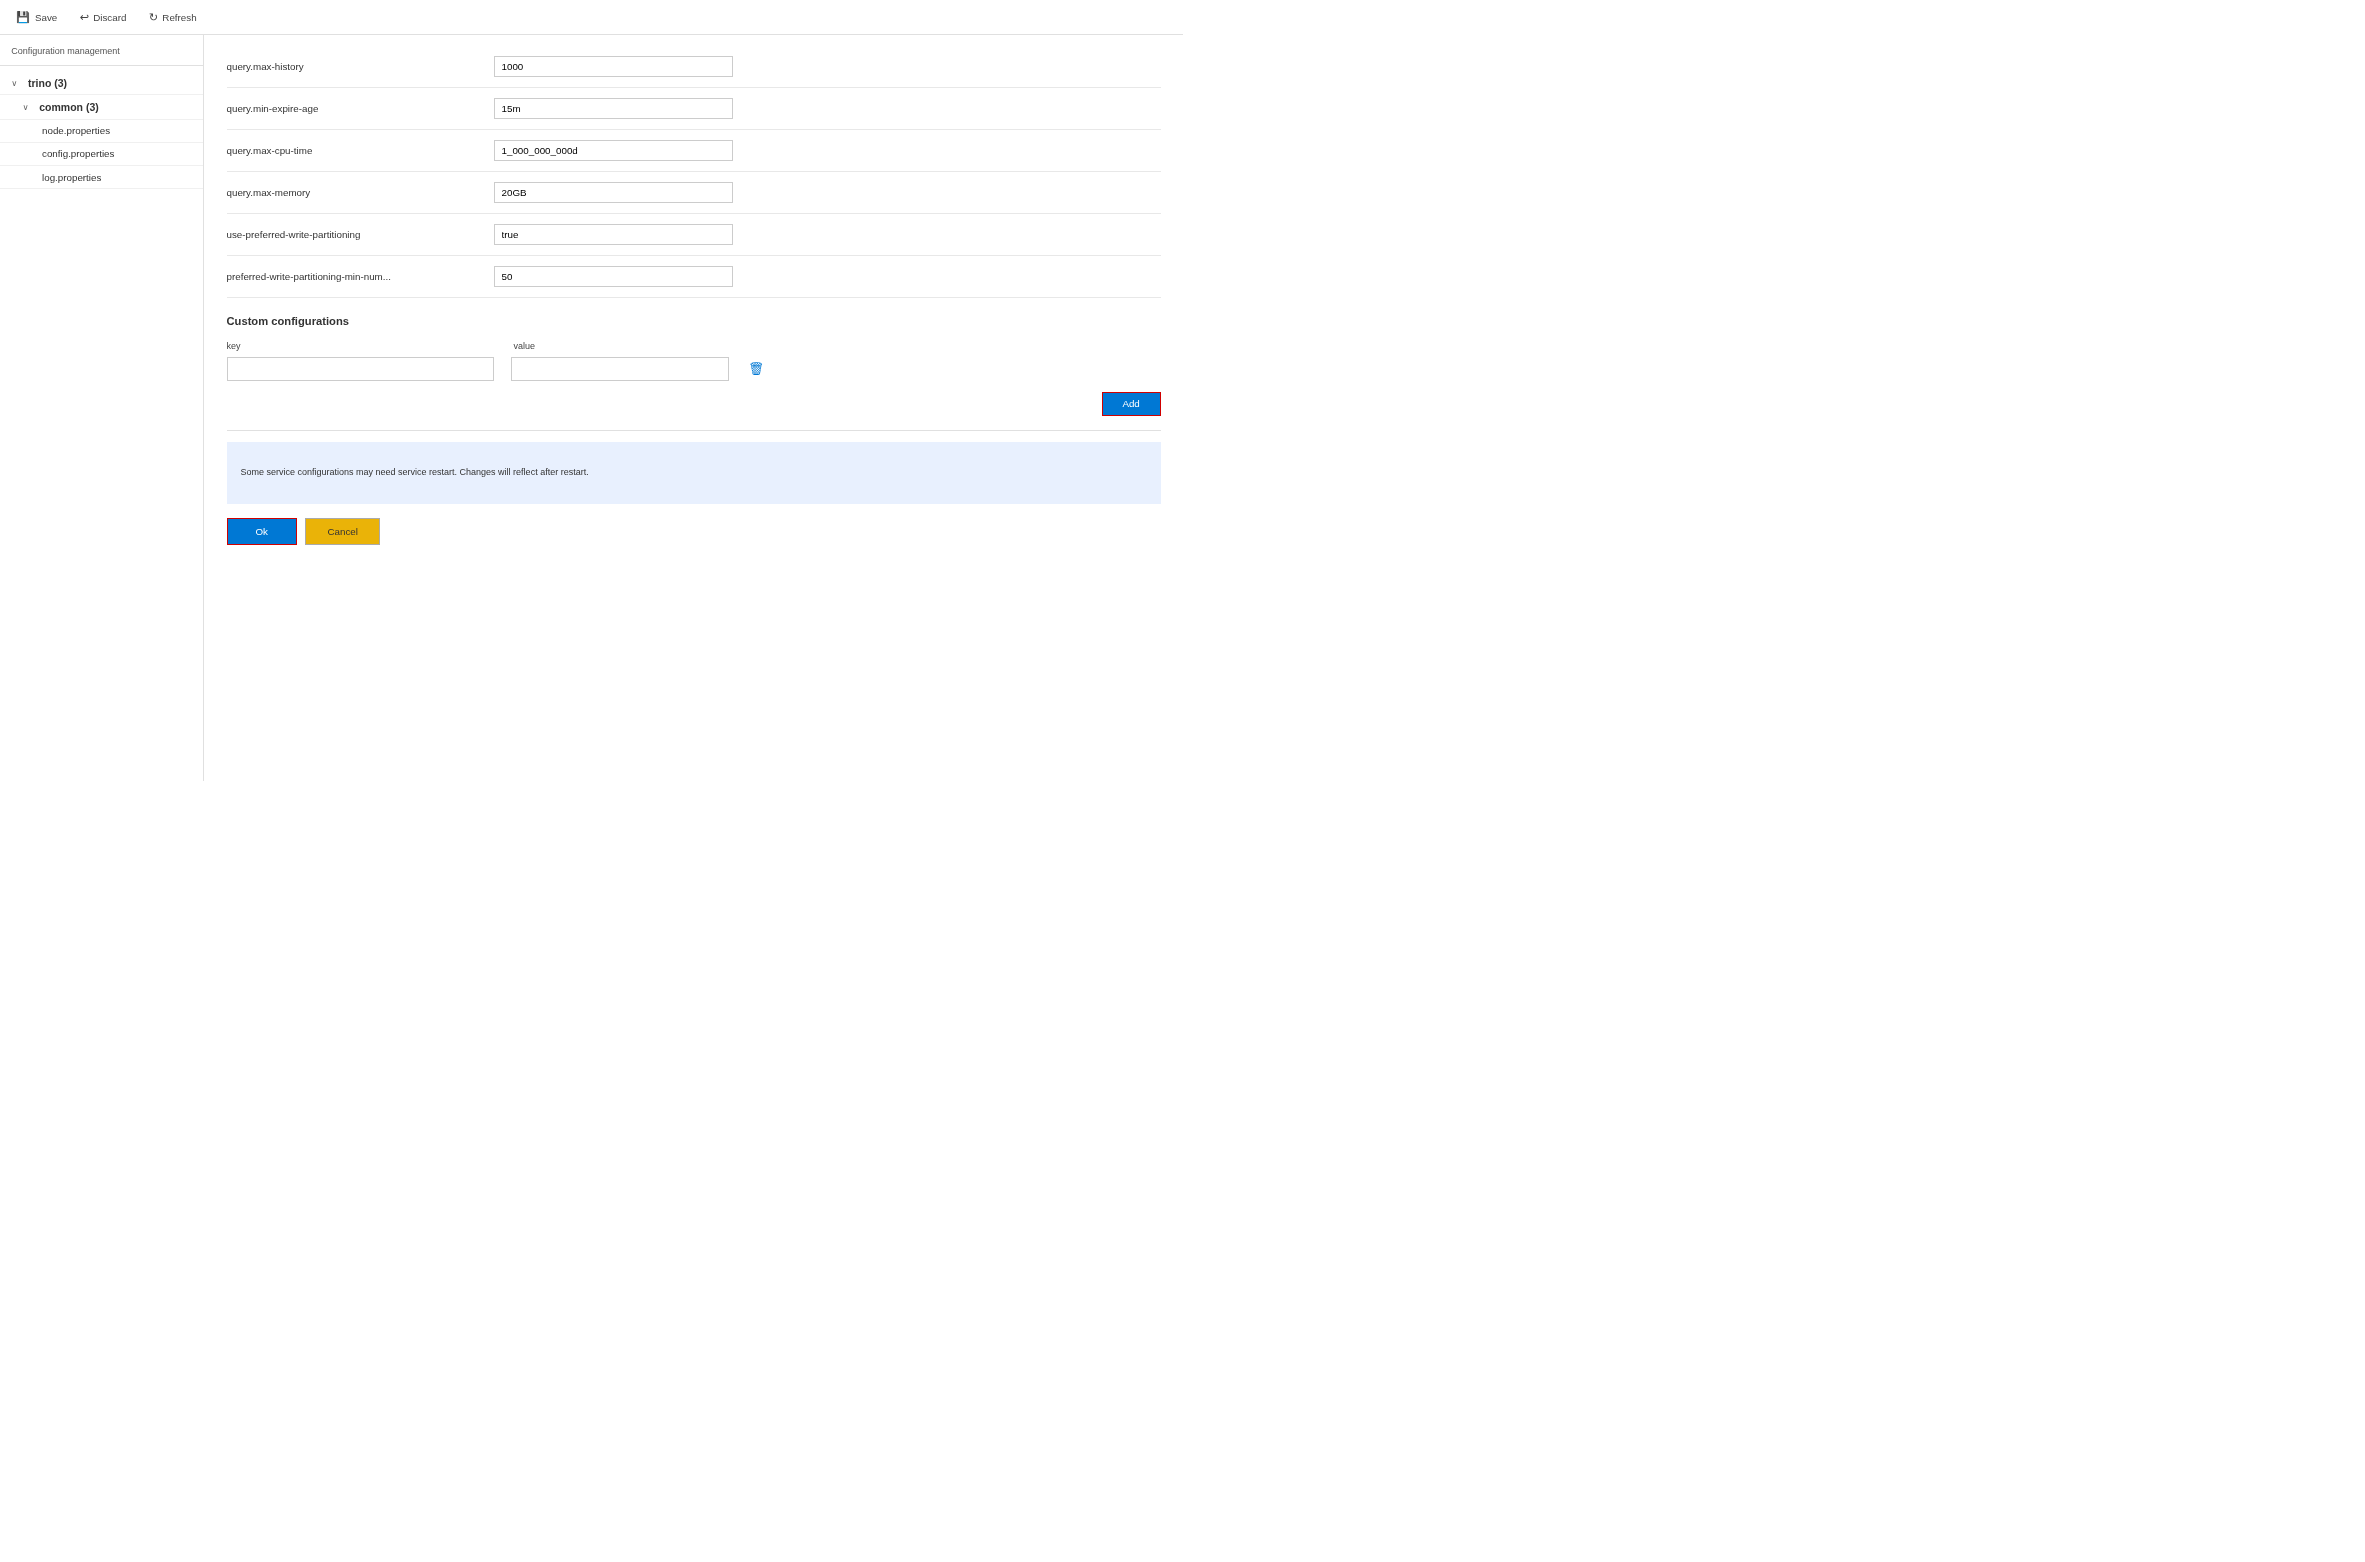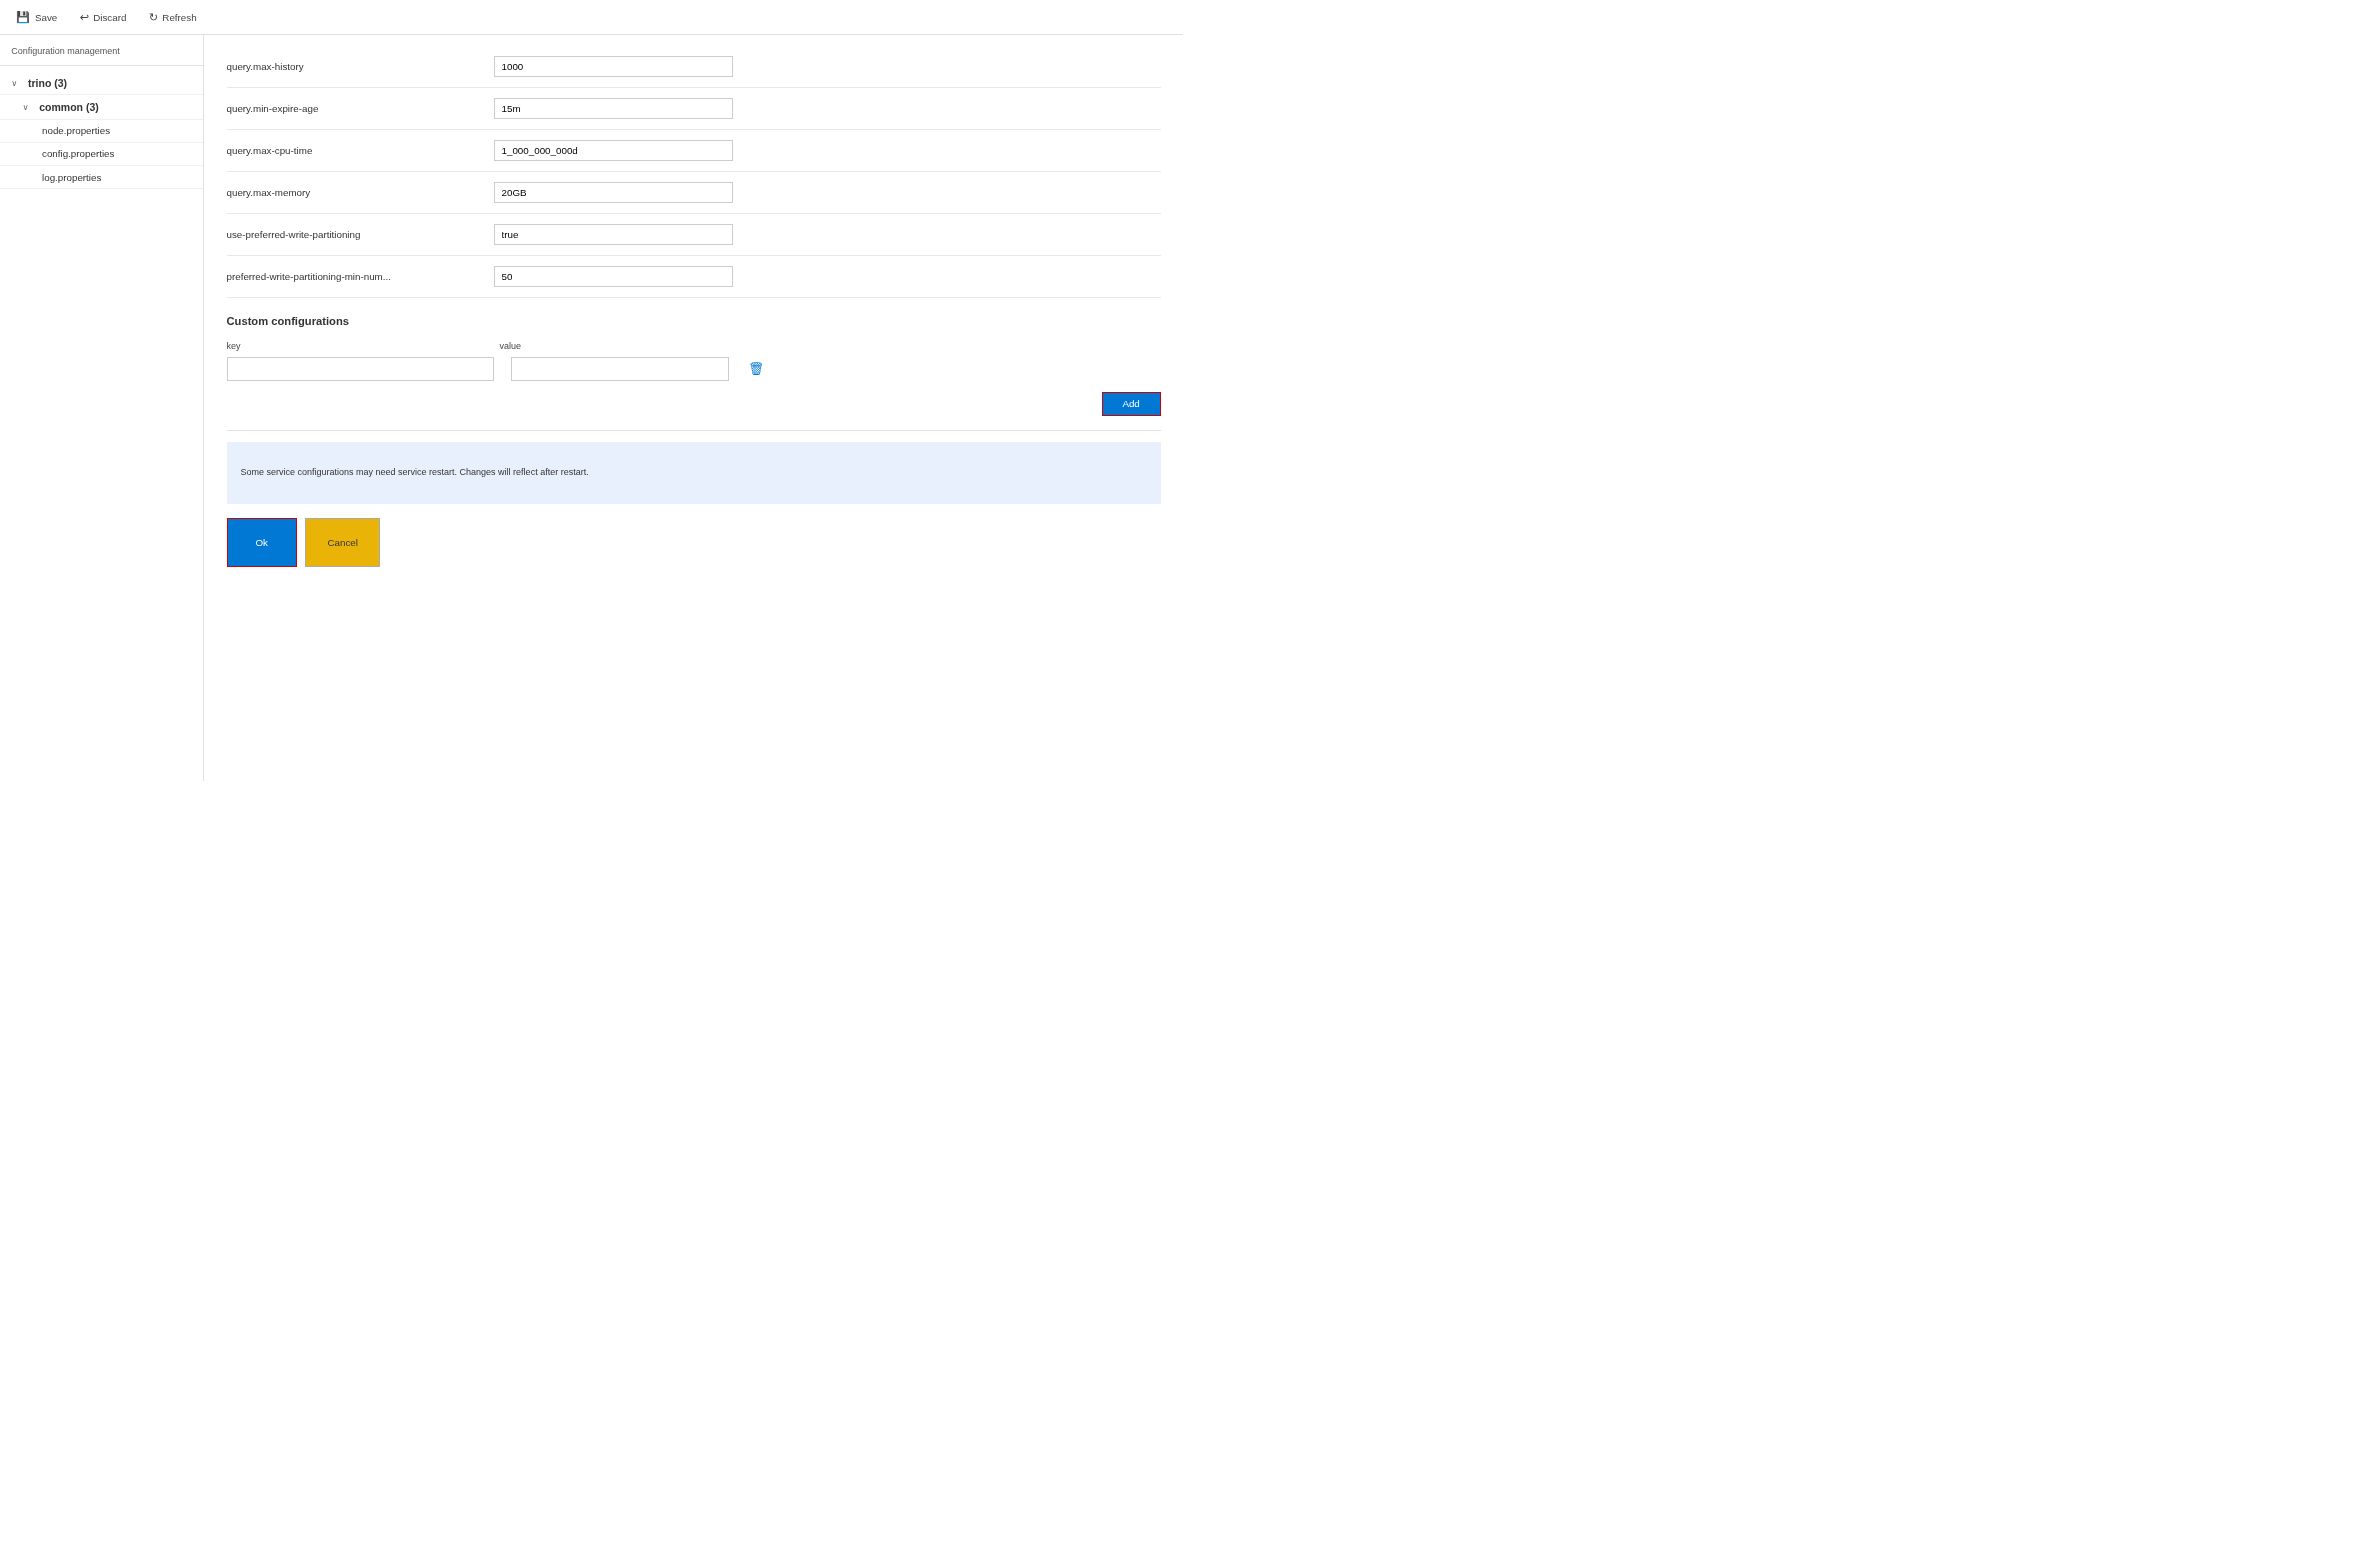"key" .custom-config-header { gap: 6px -> 20px }
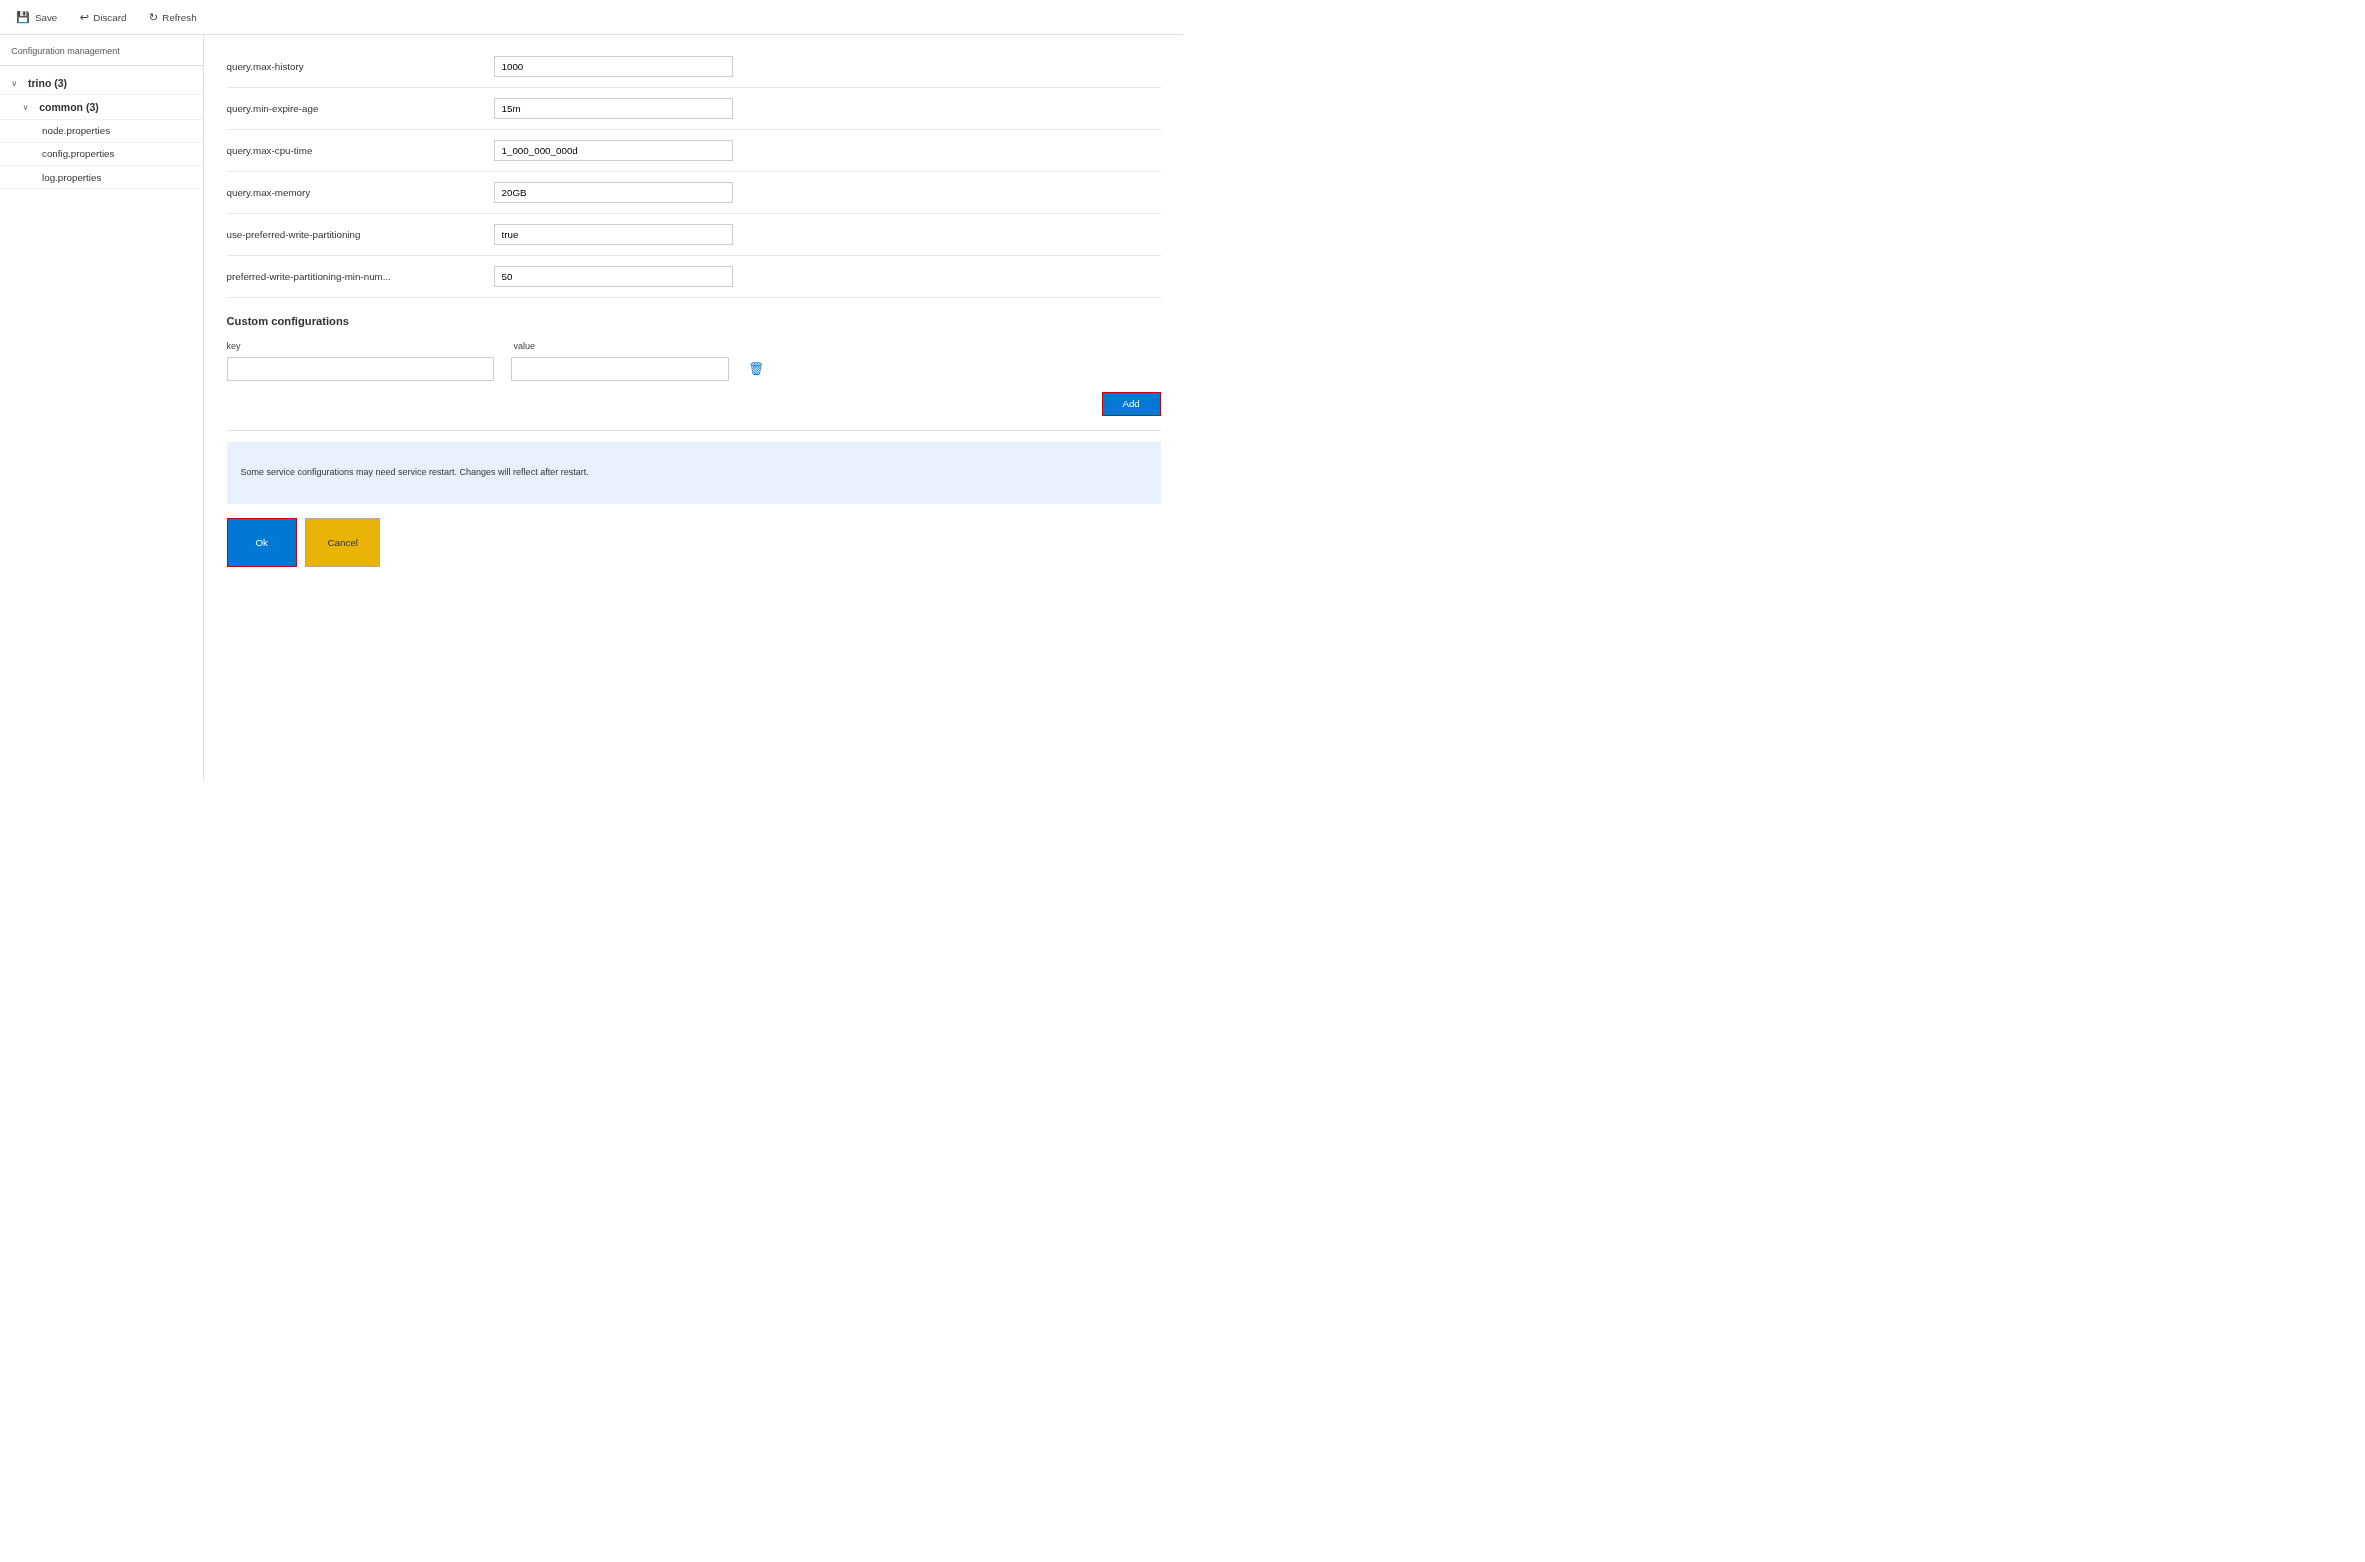"Ok" .ok-btn { padding: 18px 28px -> 7px 28px }
